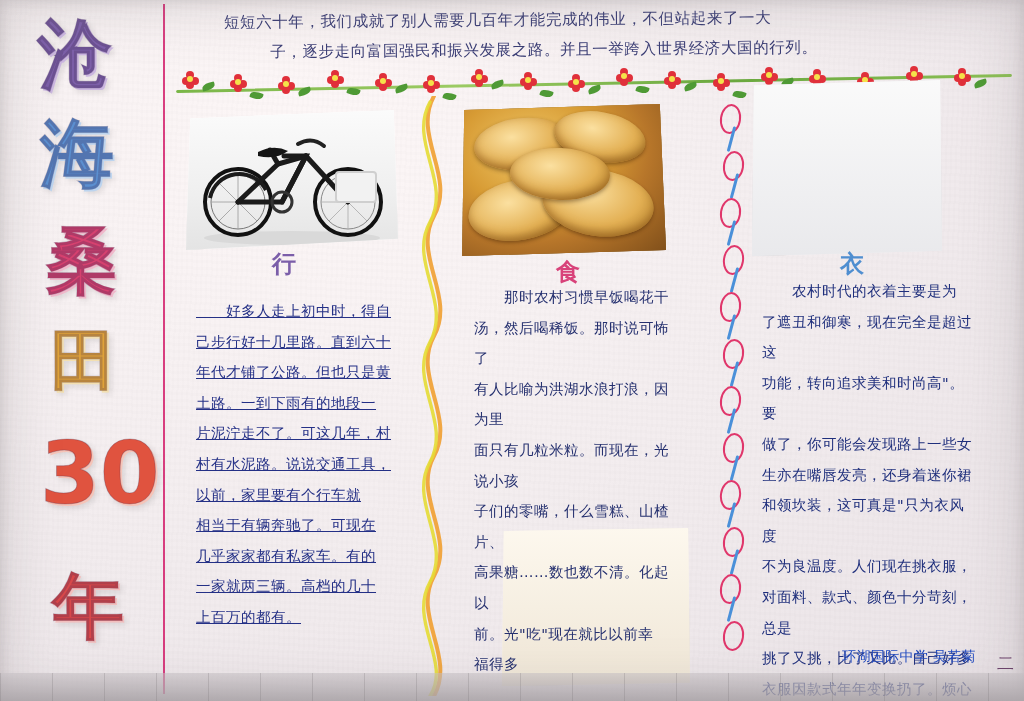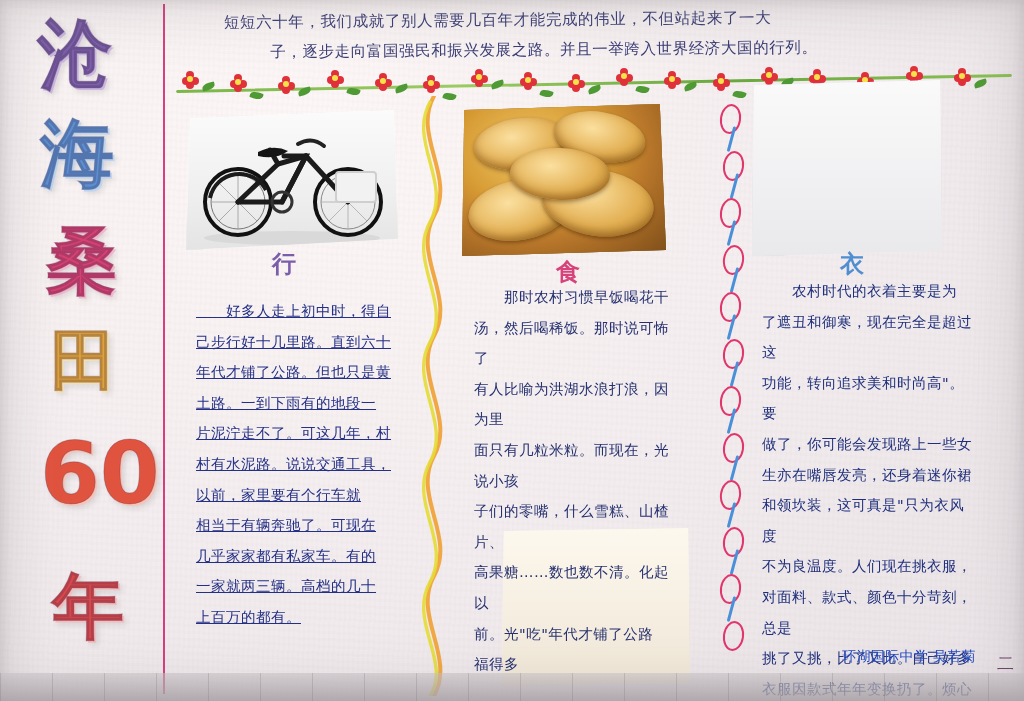"那时农村习惯早饭喝花干" div.col-text { text: 年代才铺了公路 -> 现在就比以前幸 }
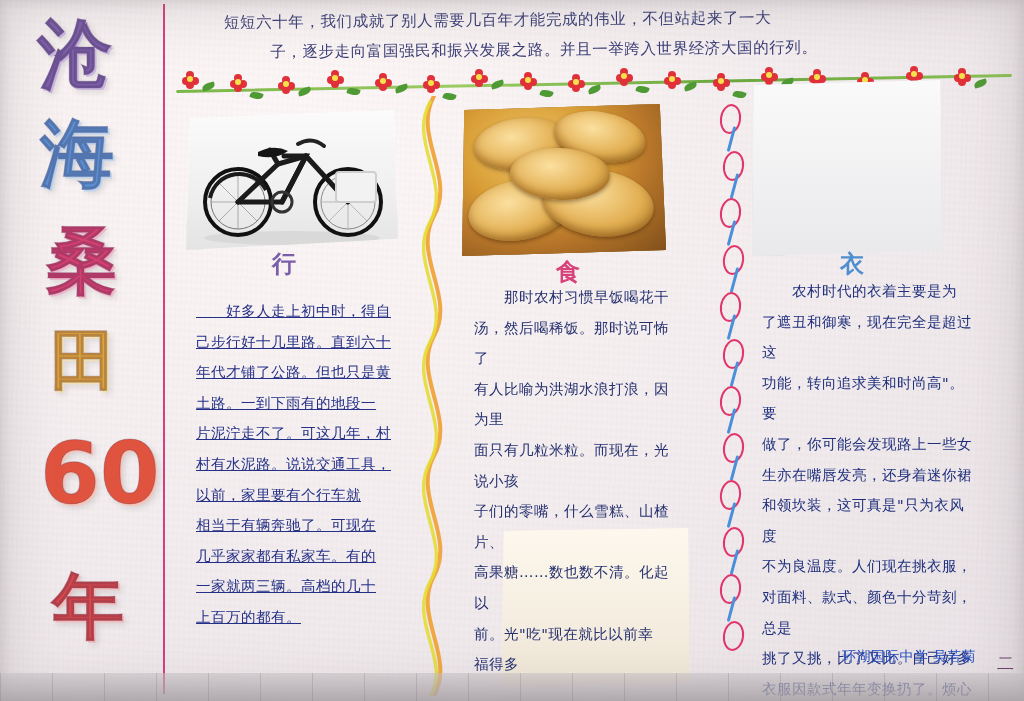"60" div.title-char { text: 60 -> 30 }
